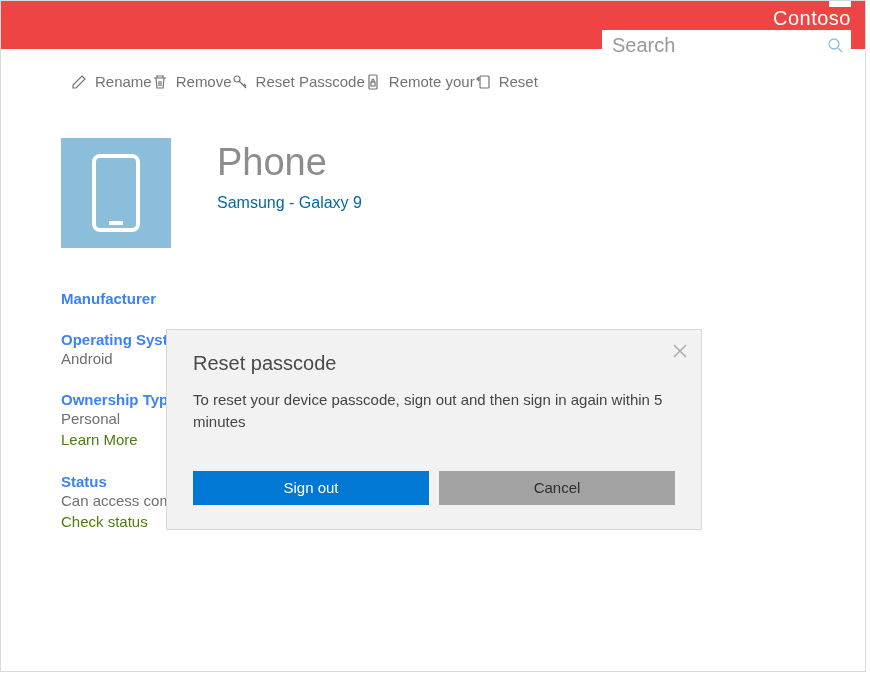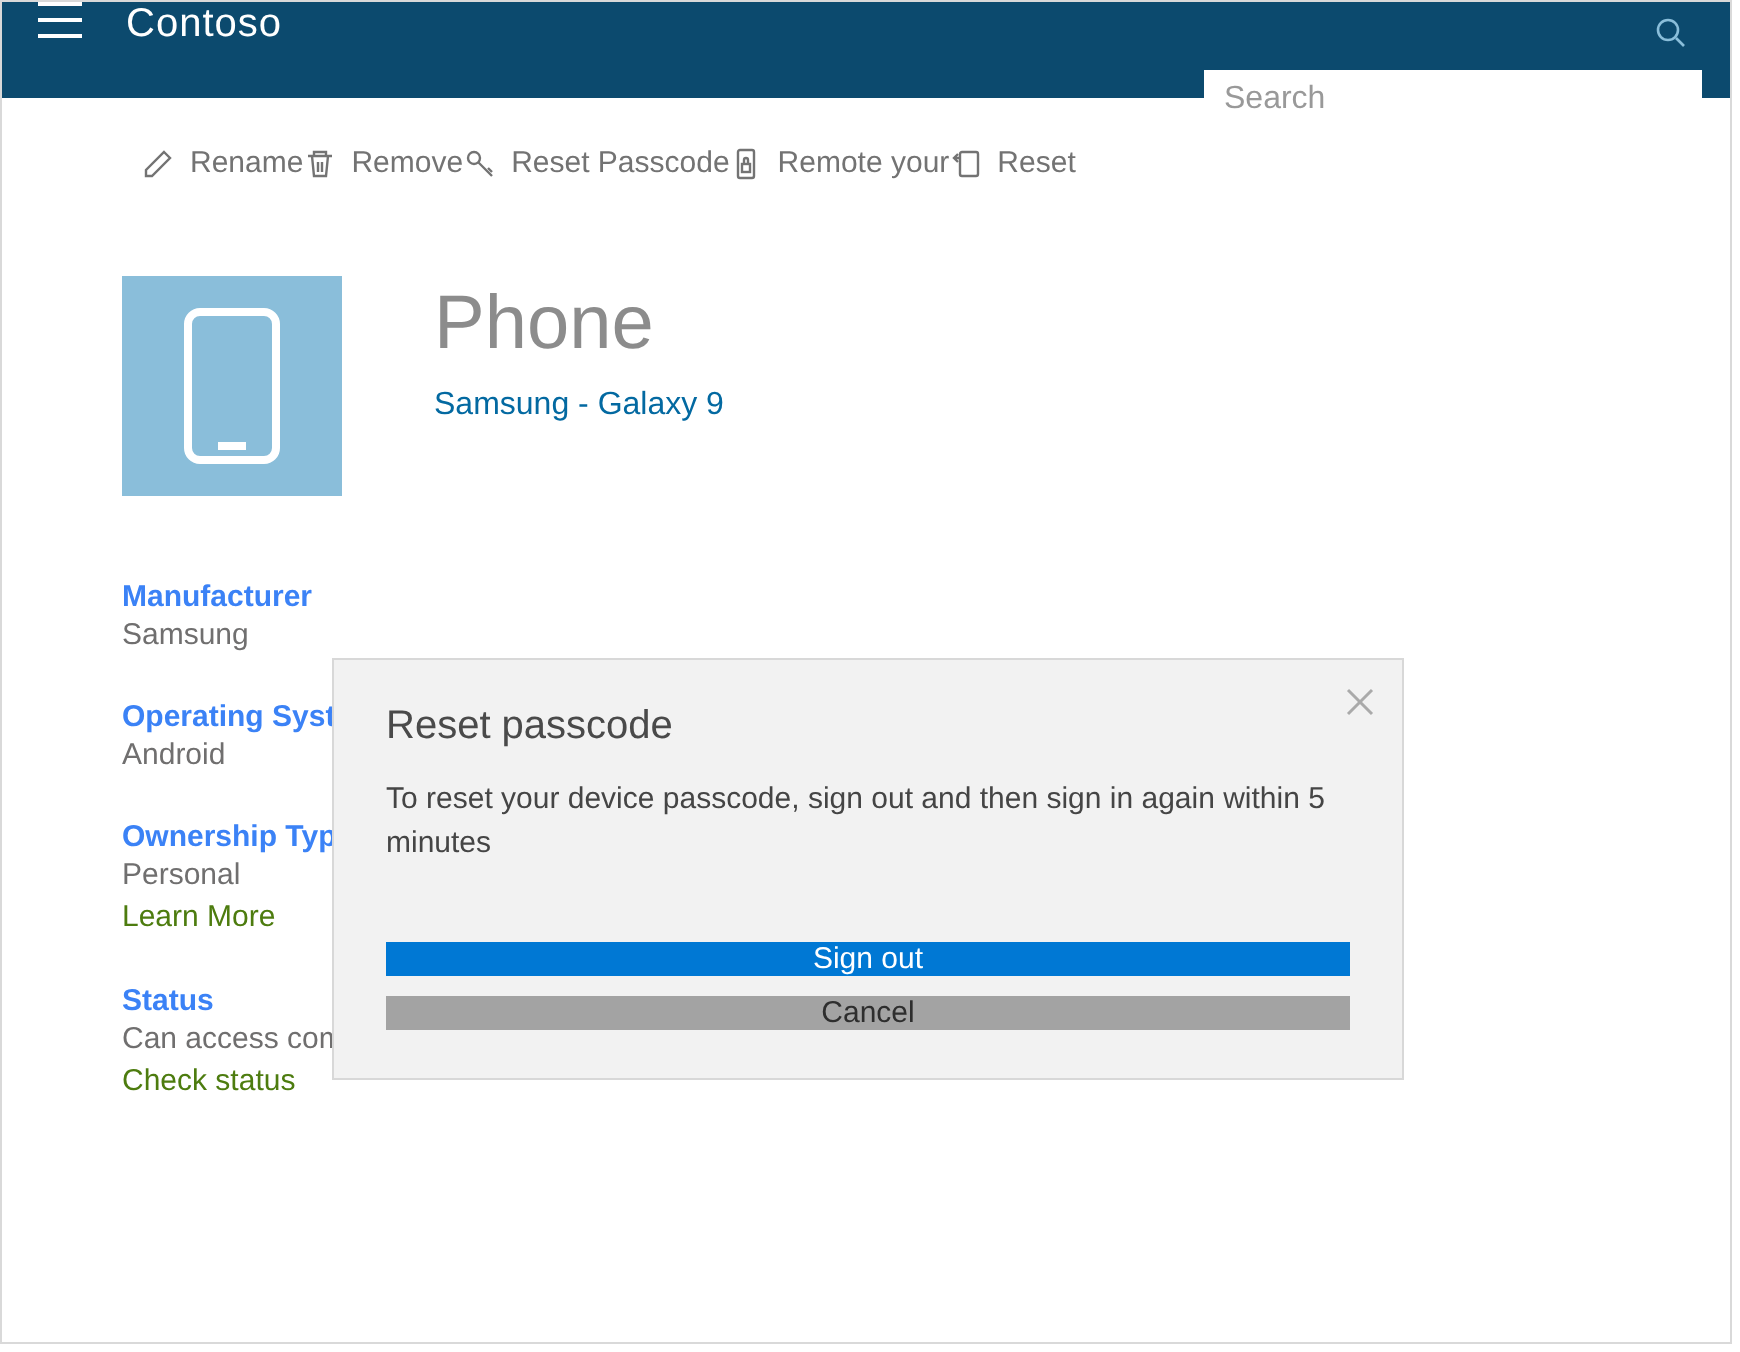"Contoso" .header { align-items: flex-start -> flex-end; background: #0c4a6e -> #ef4444; flex-direction: none -> column }
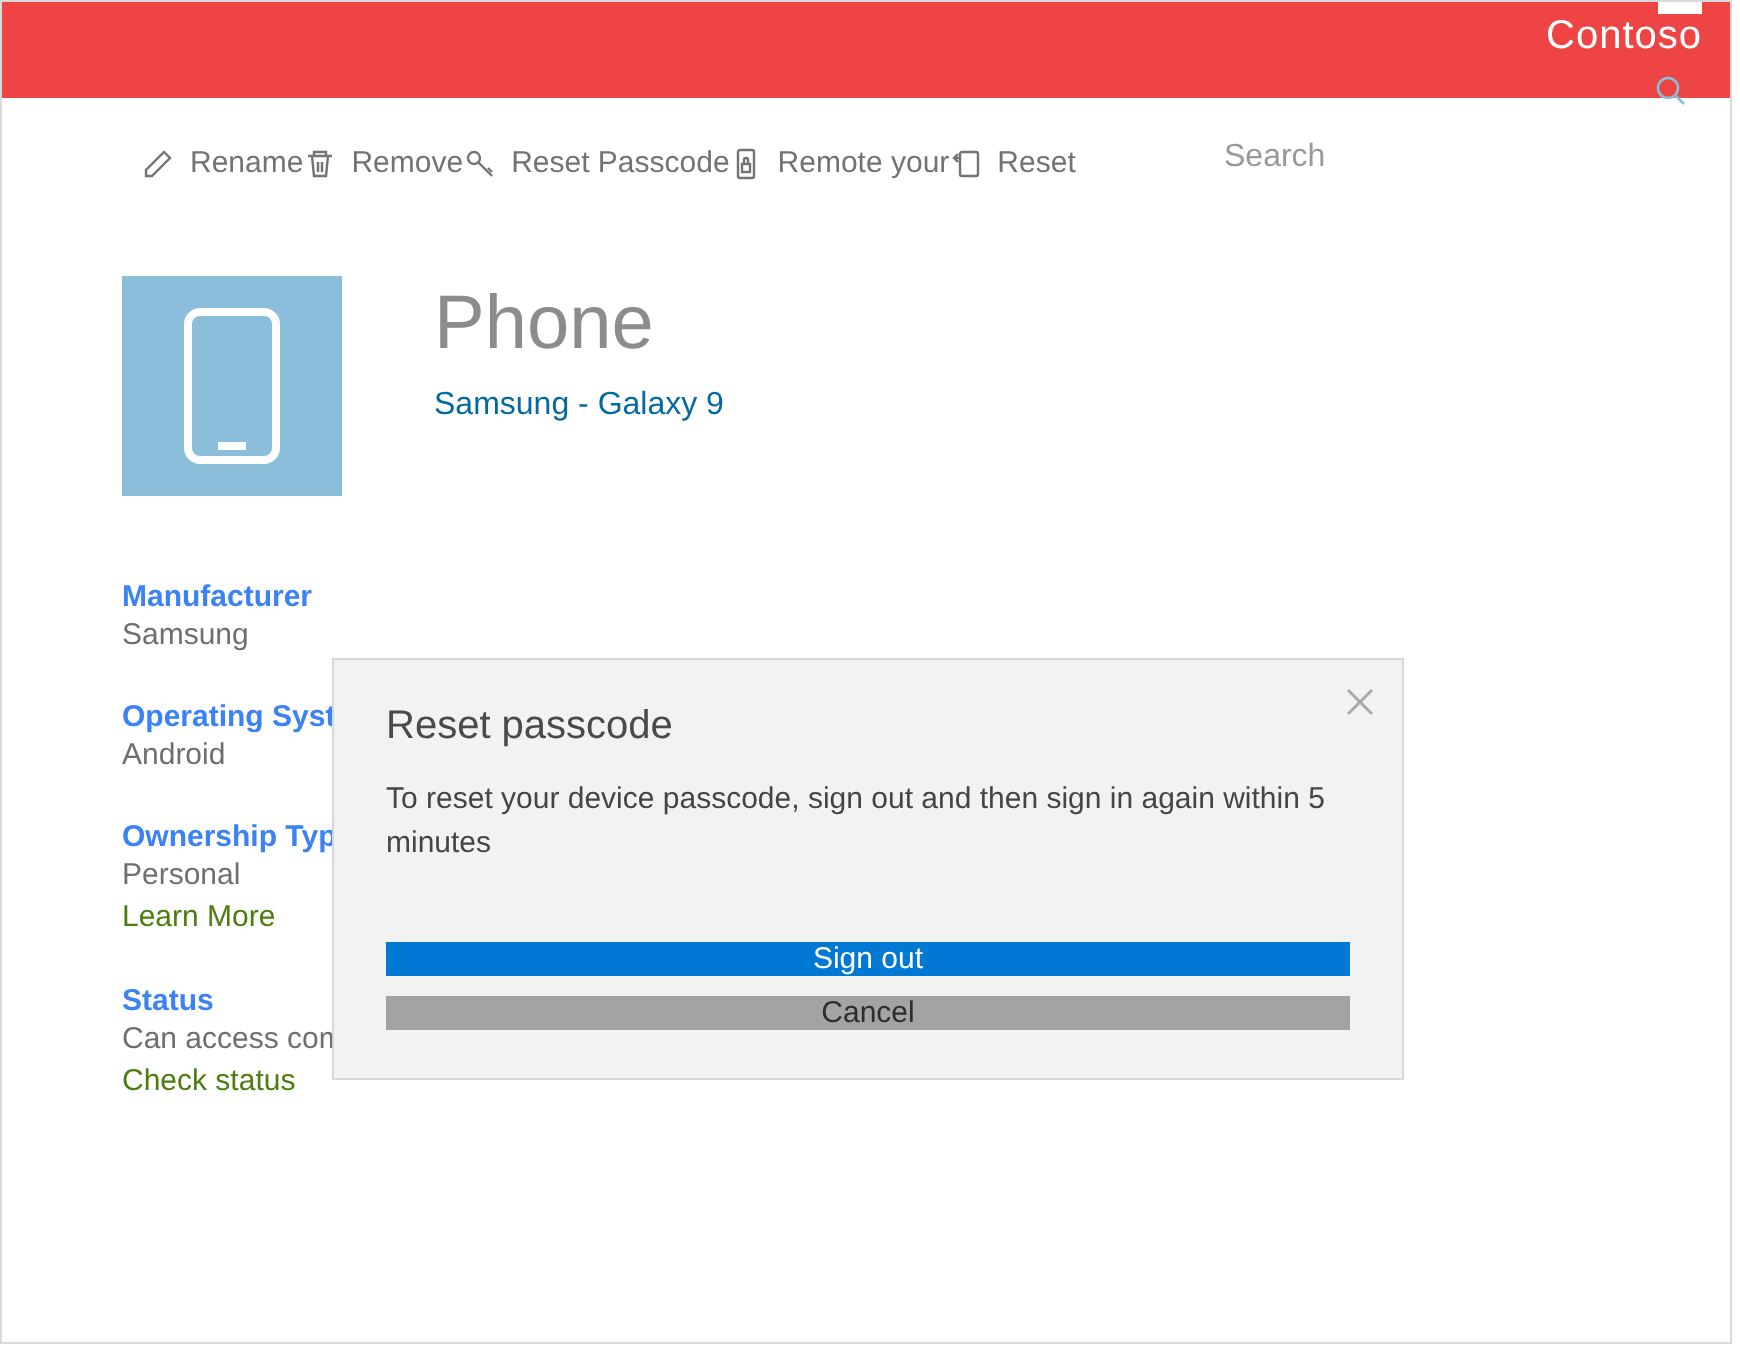"Search" .search-input { font-size: 16px -> 20px; margin-top: 34px -> none }
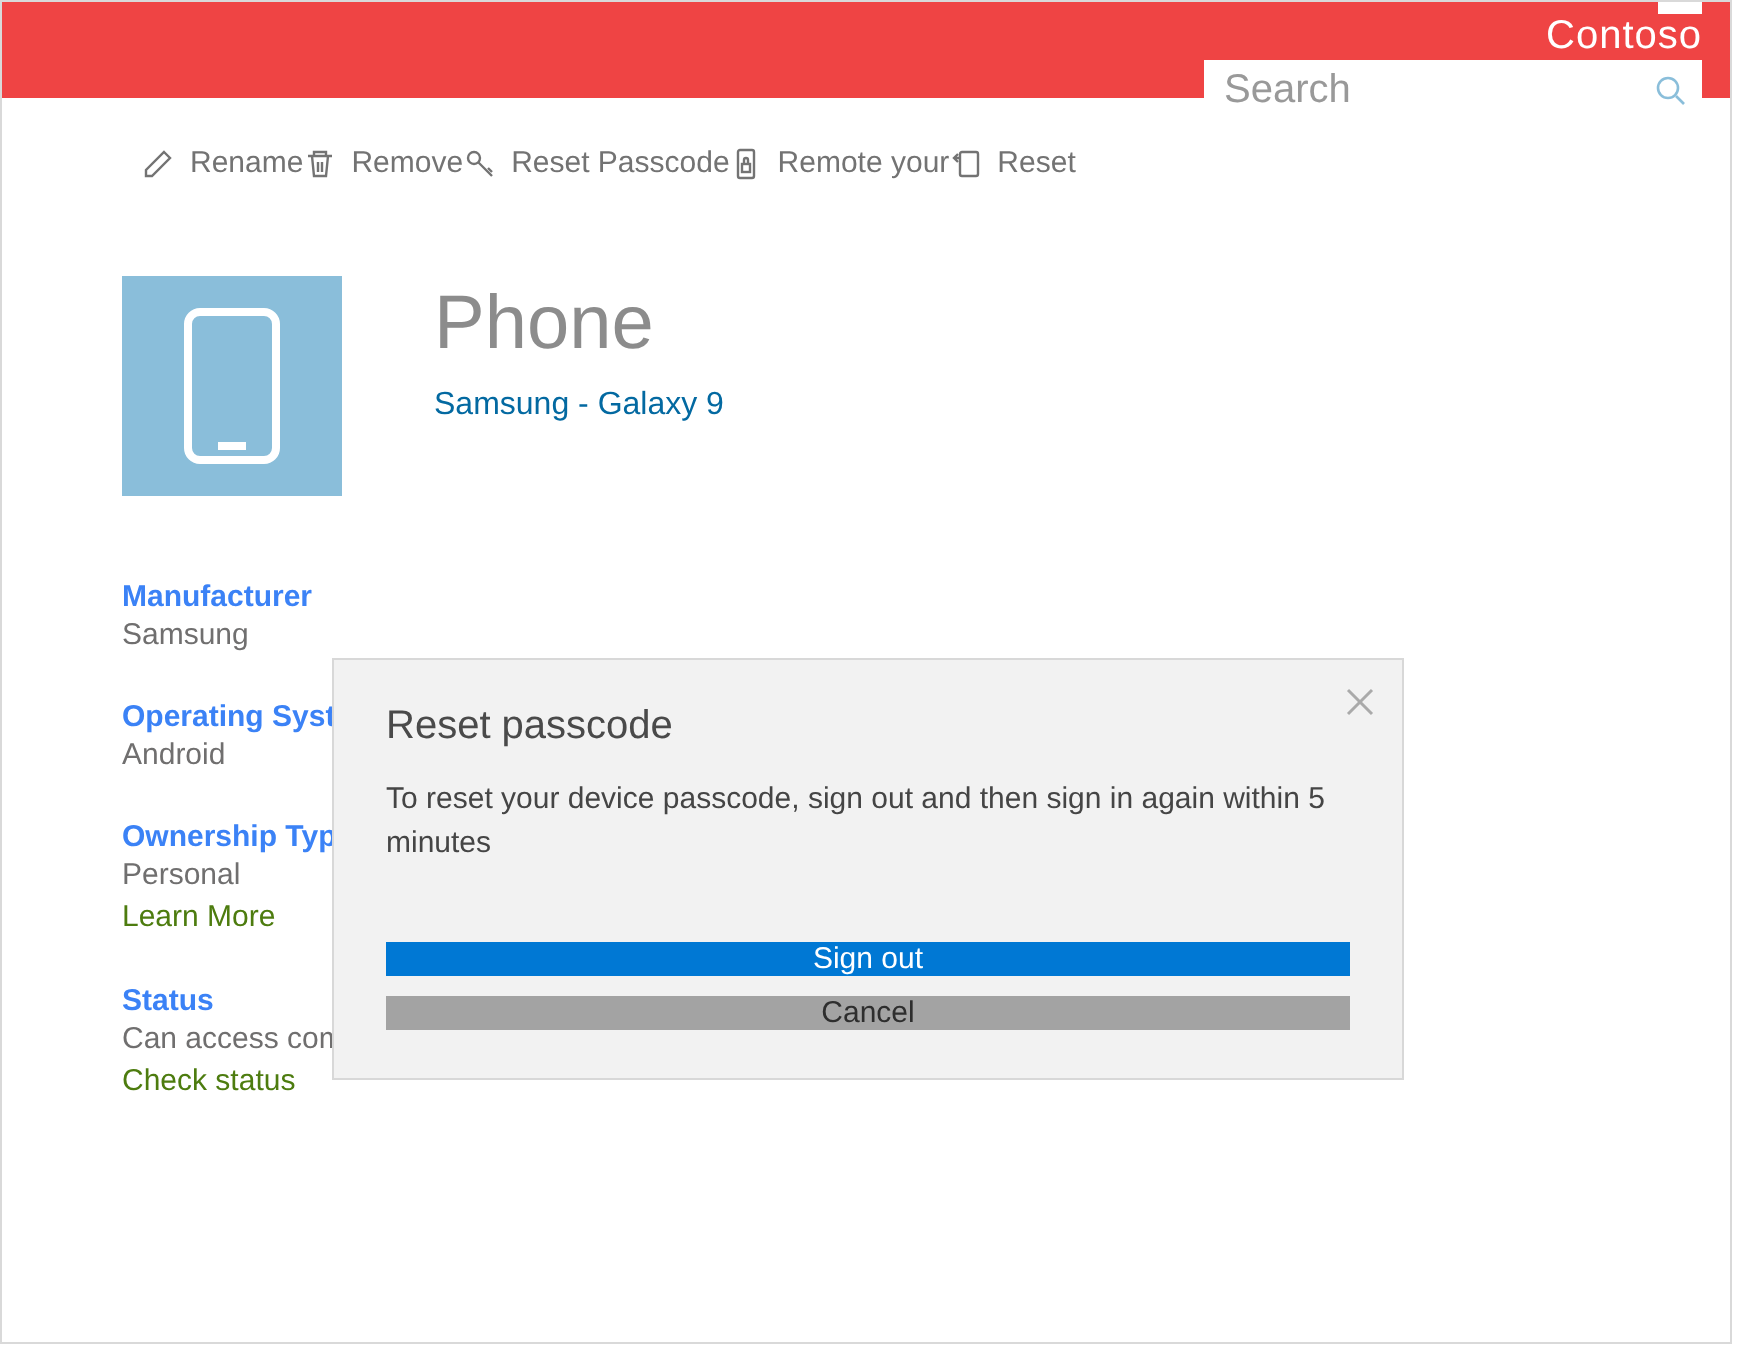"Samsung" div.prop-value { html: <div>Samsung</div> -> none }
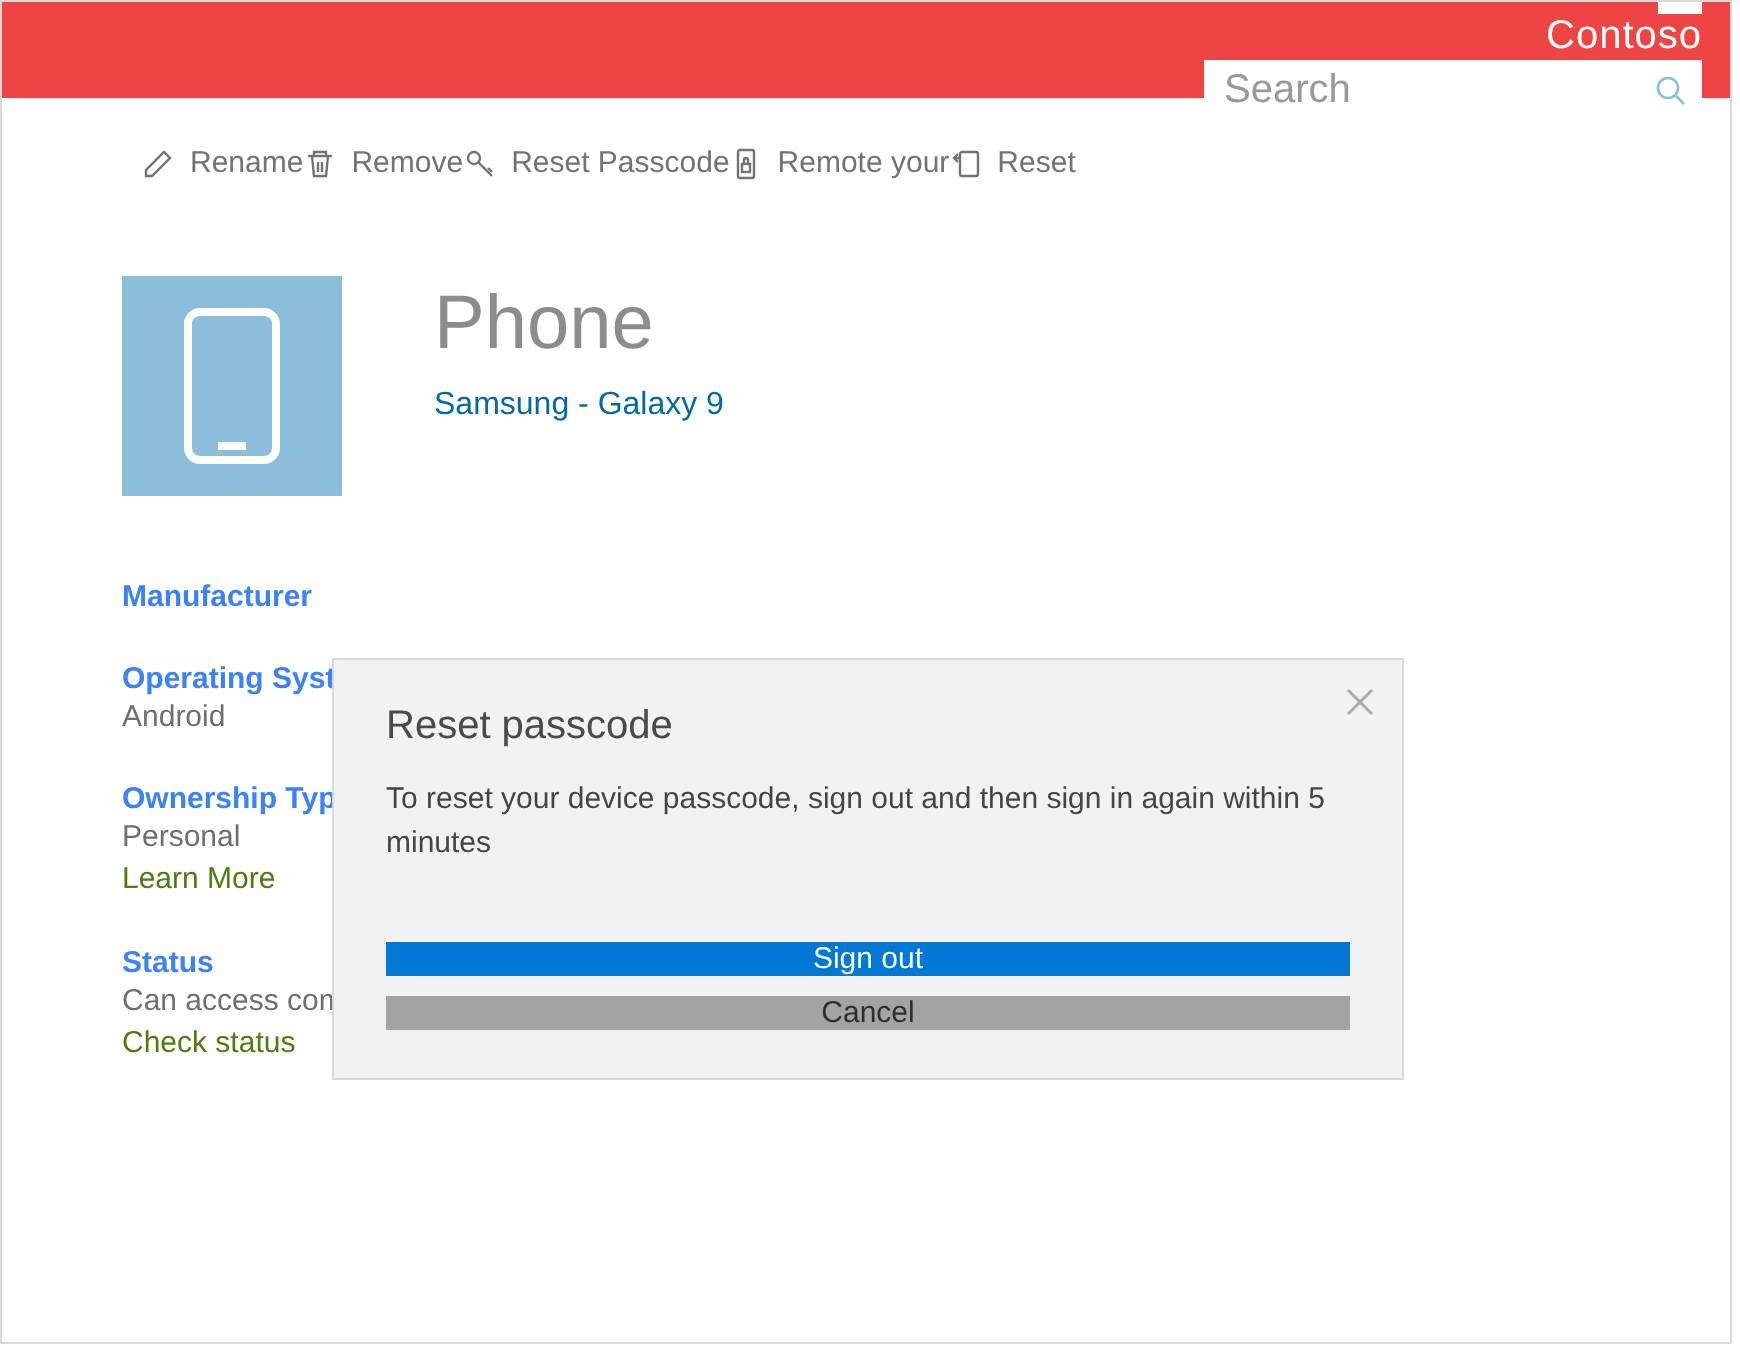"Sign out" .modal-buttons { flex-direction: column -> none }
